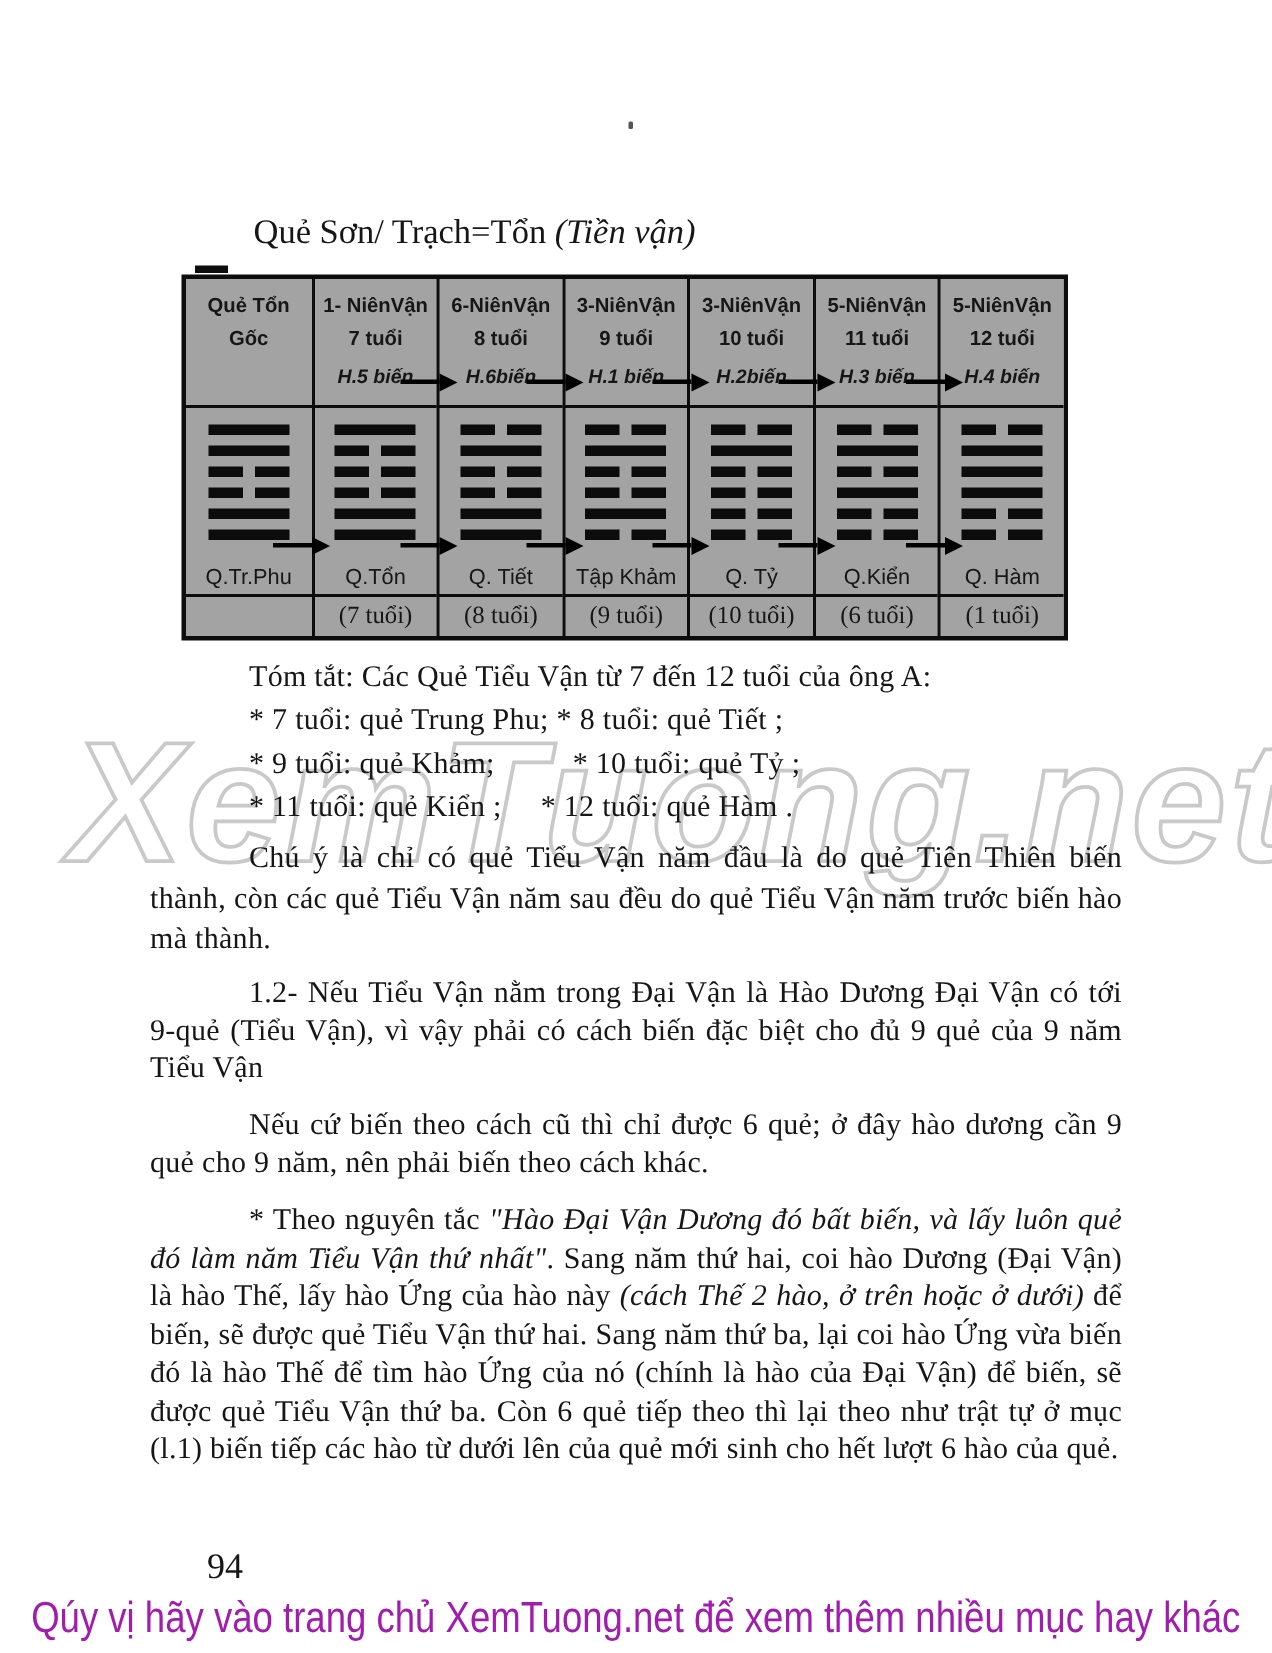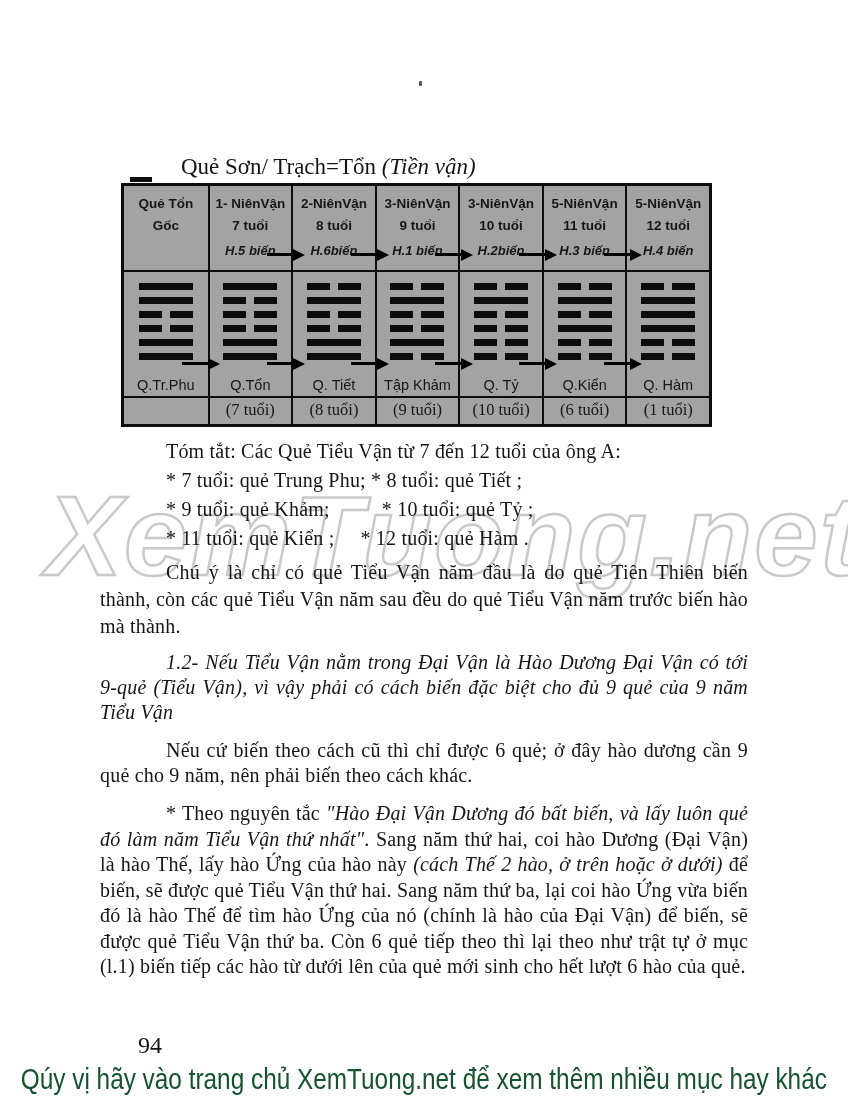"Quẻ Sơn/ Trạch=Tổn (Tiền vận)" .title { margin: 16px -> 4px }
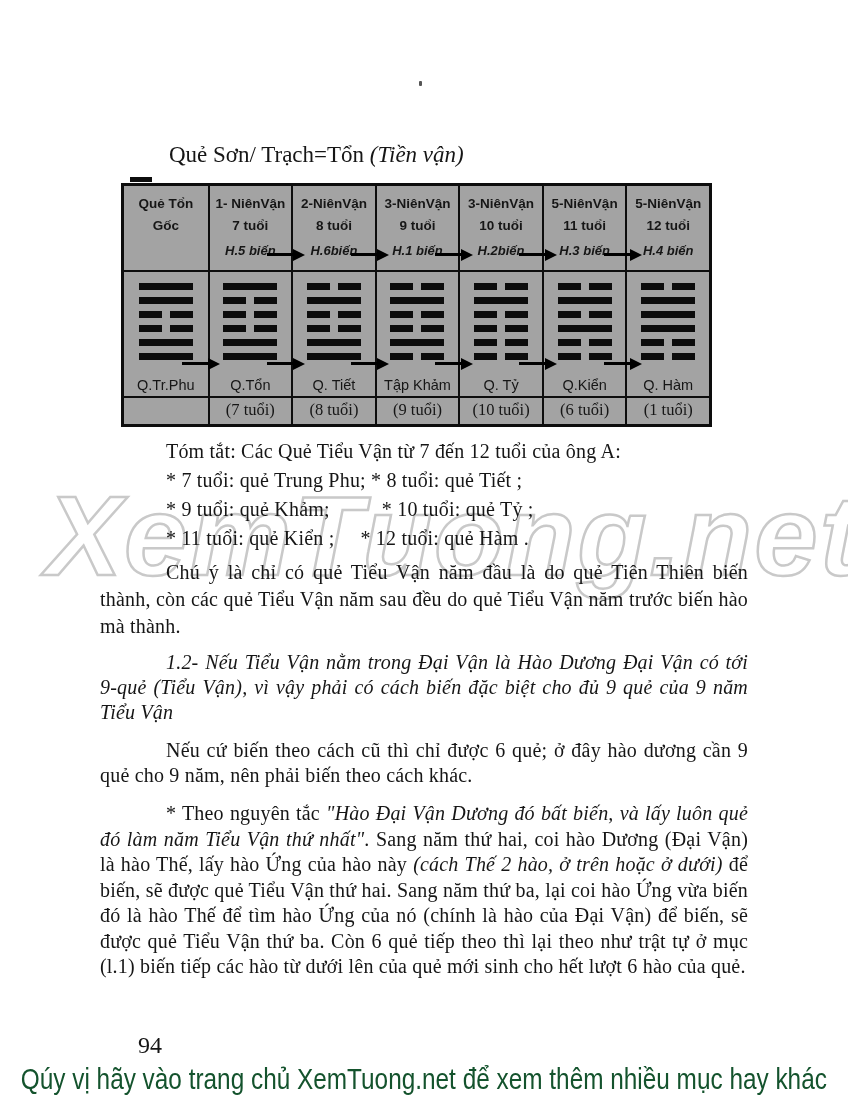"2-NiênVận" div.h1 { text: 2-NiênVận -> 6-NiênVận }
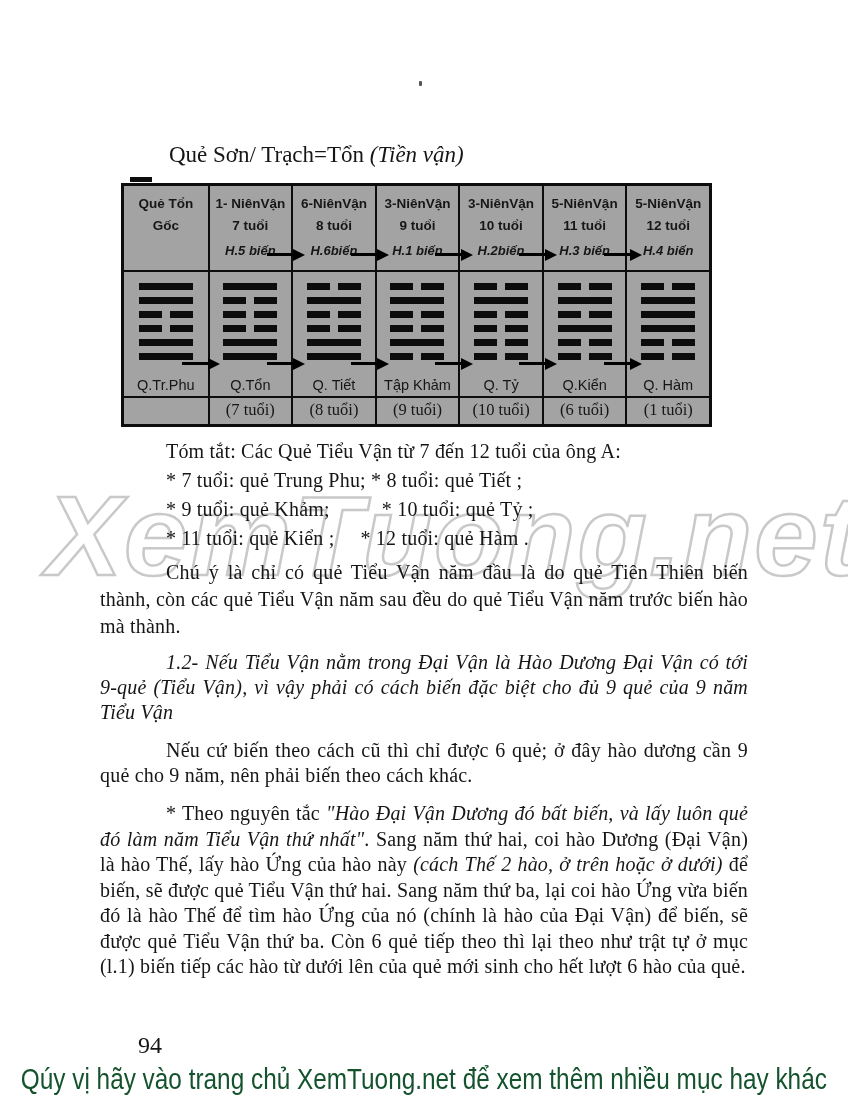"1.2- Nếu Tiểu Vận nằm" .p-heading { font-style: italic -> none }
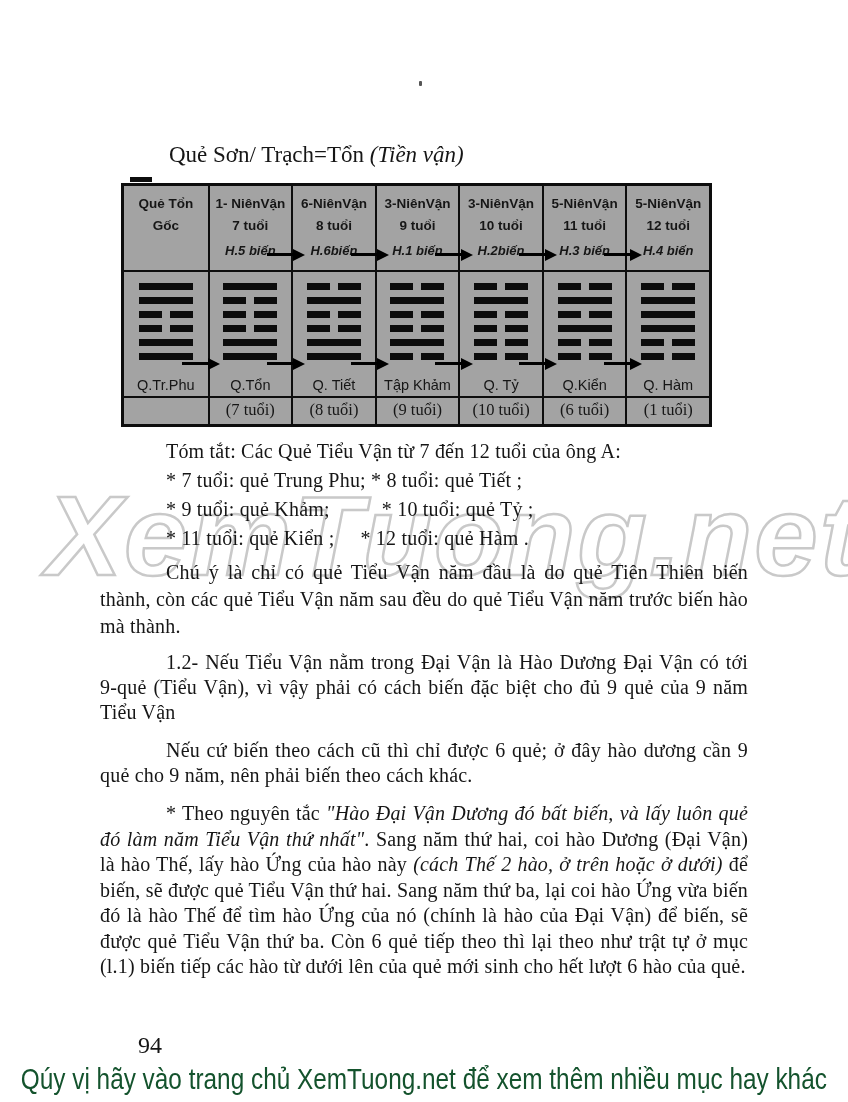"Qúy vị hãy vào trang" .footer { color: #14532d -> #a21caf }
